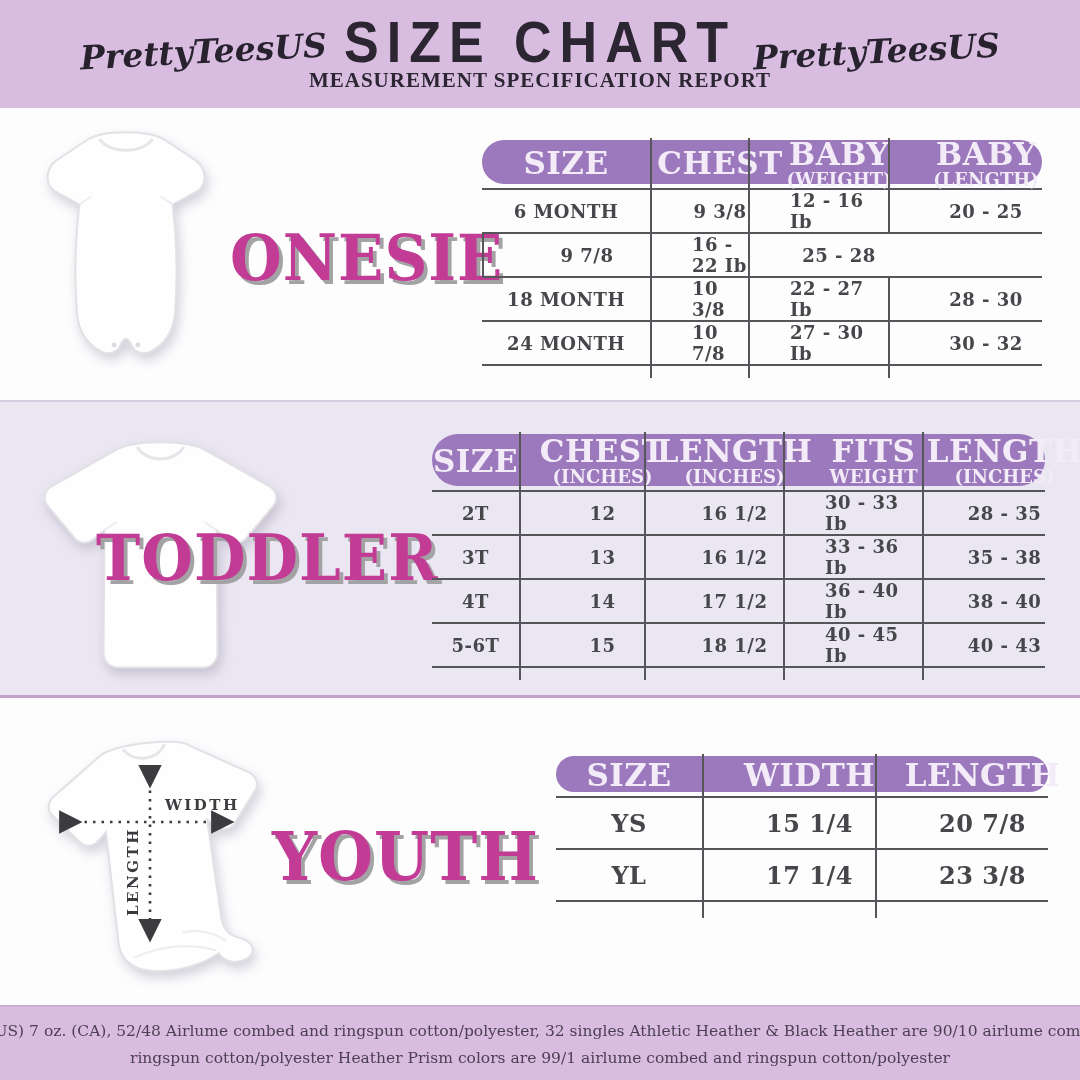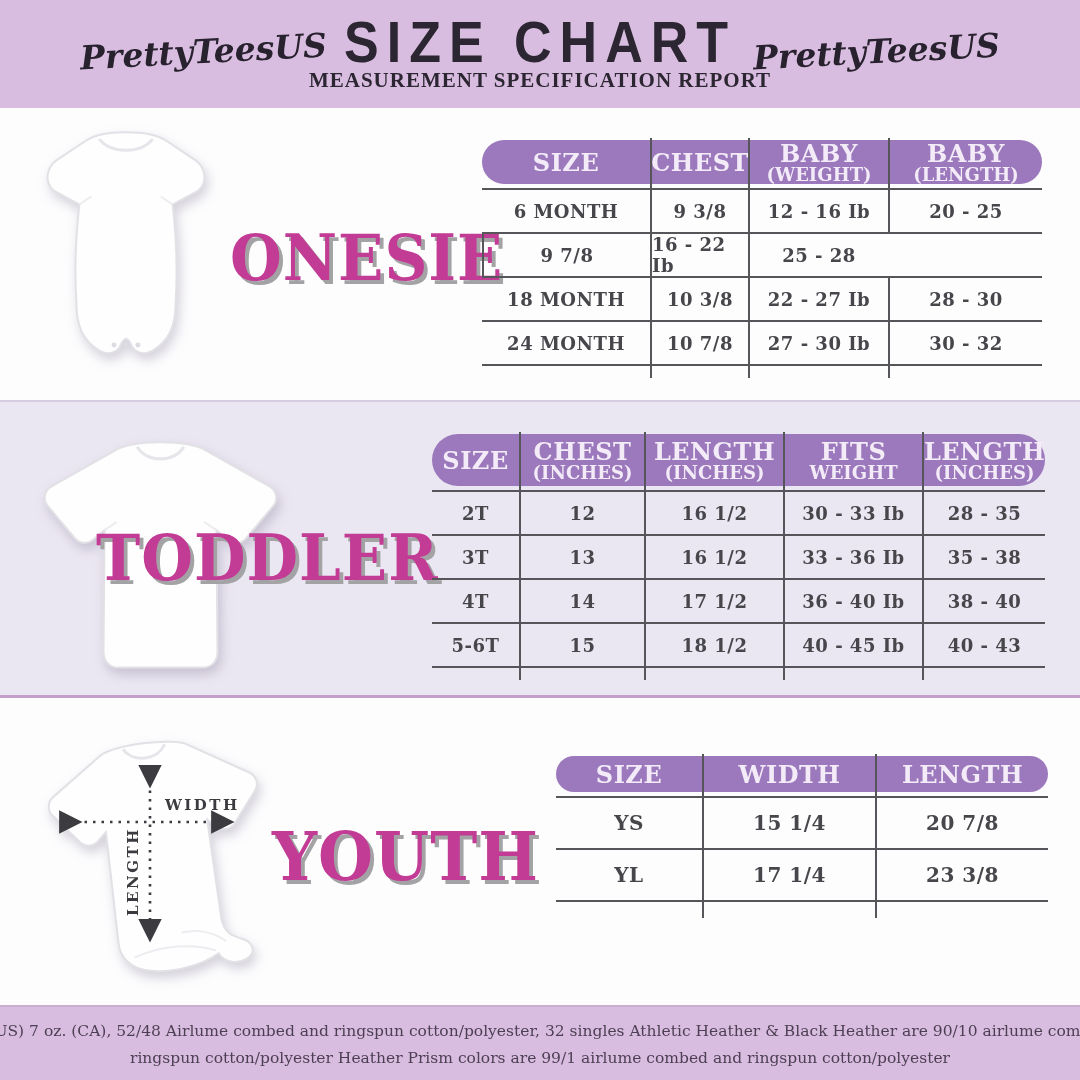"SIZE" .th .l1 { font-size: 24px -> 31px }
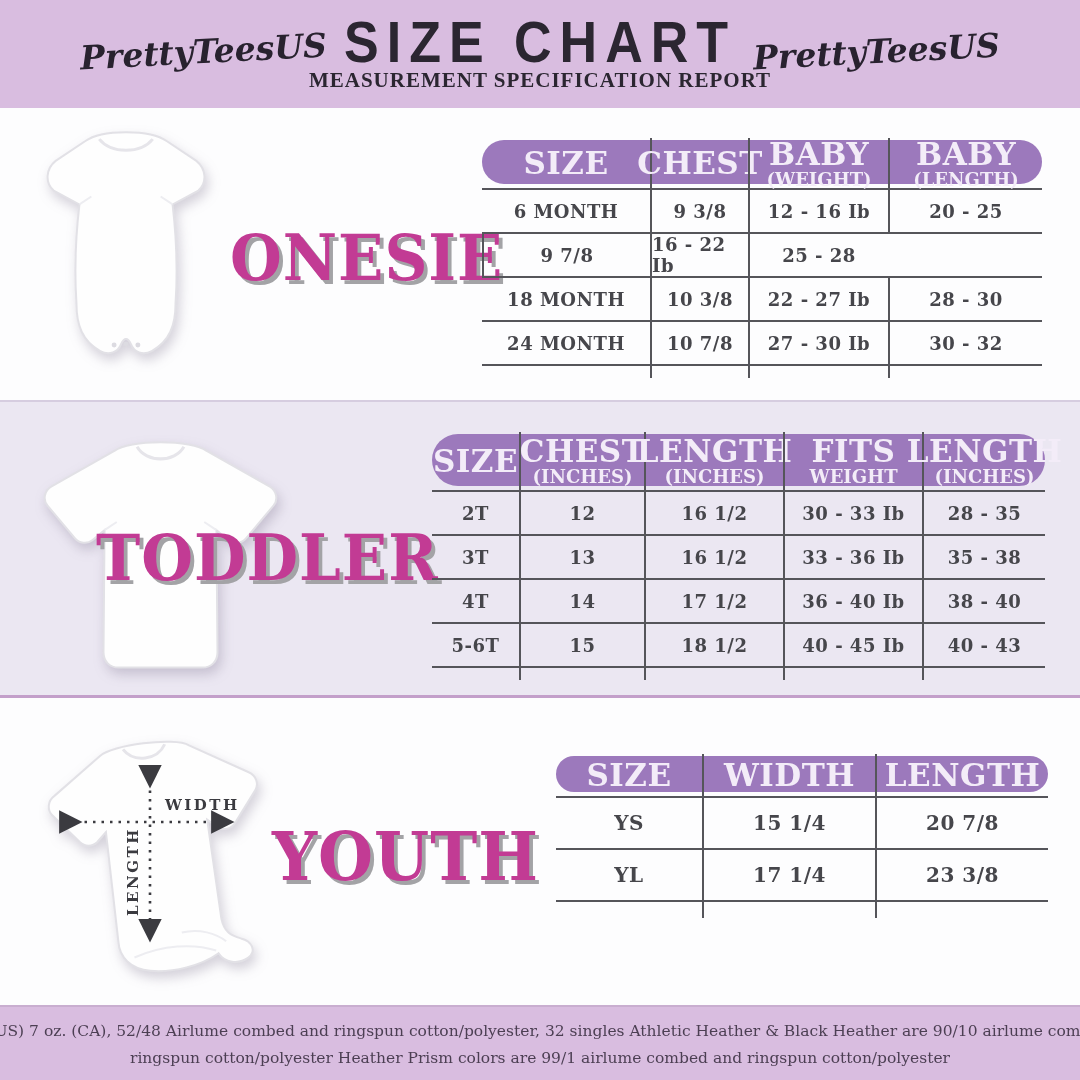"CHEST" .th:not(.c0), .td:not(.c0) { padding-left: none -> 40px }
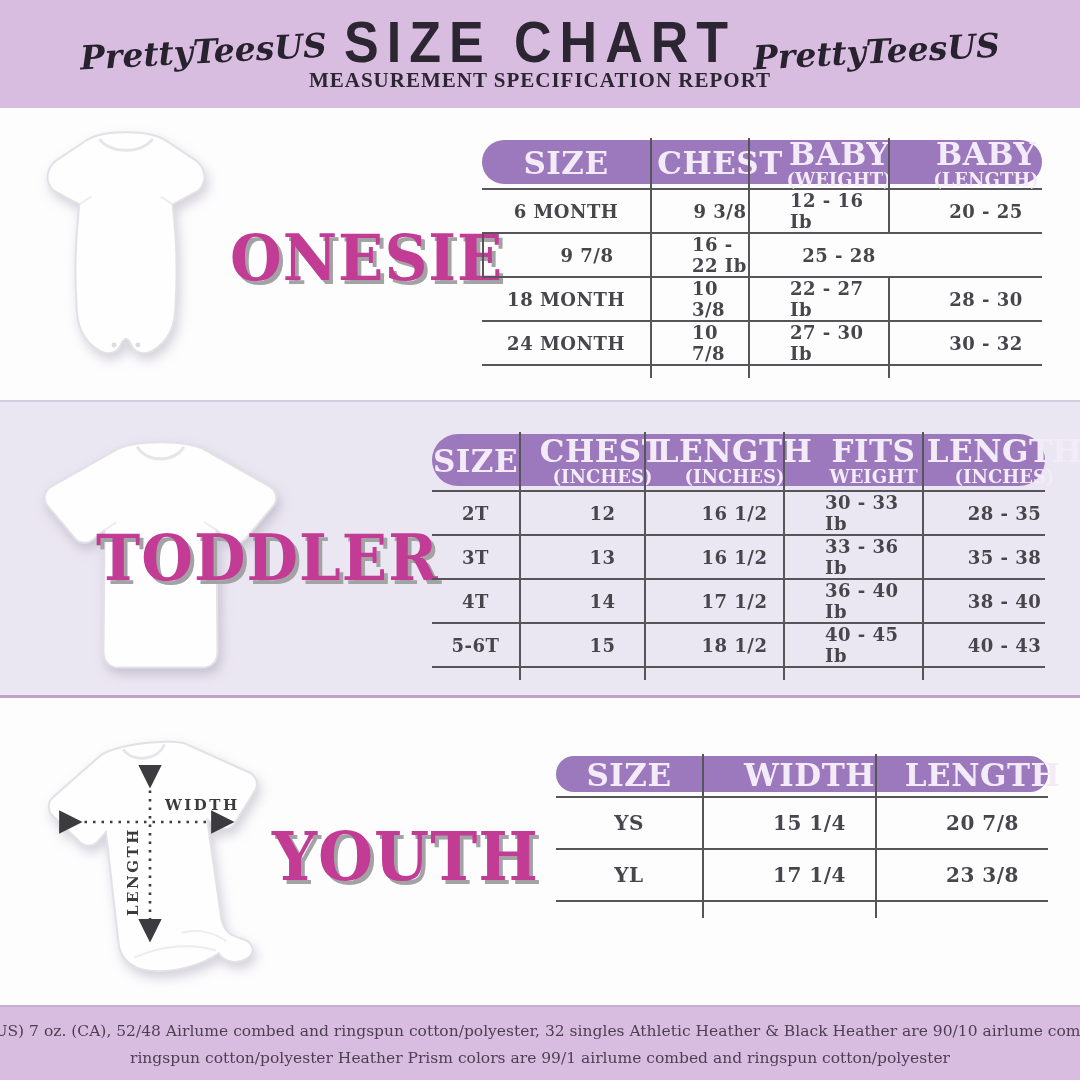"YS" .t3 .td { font-size: 20px -> 24px }
